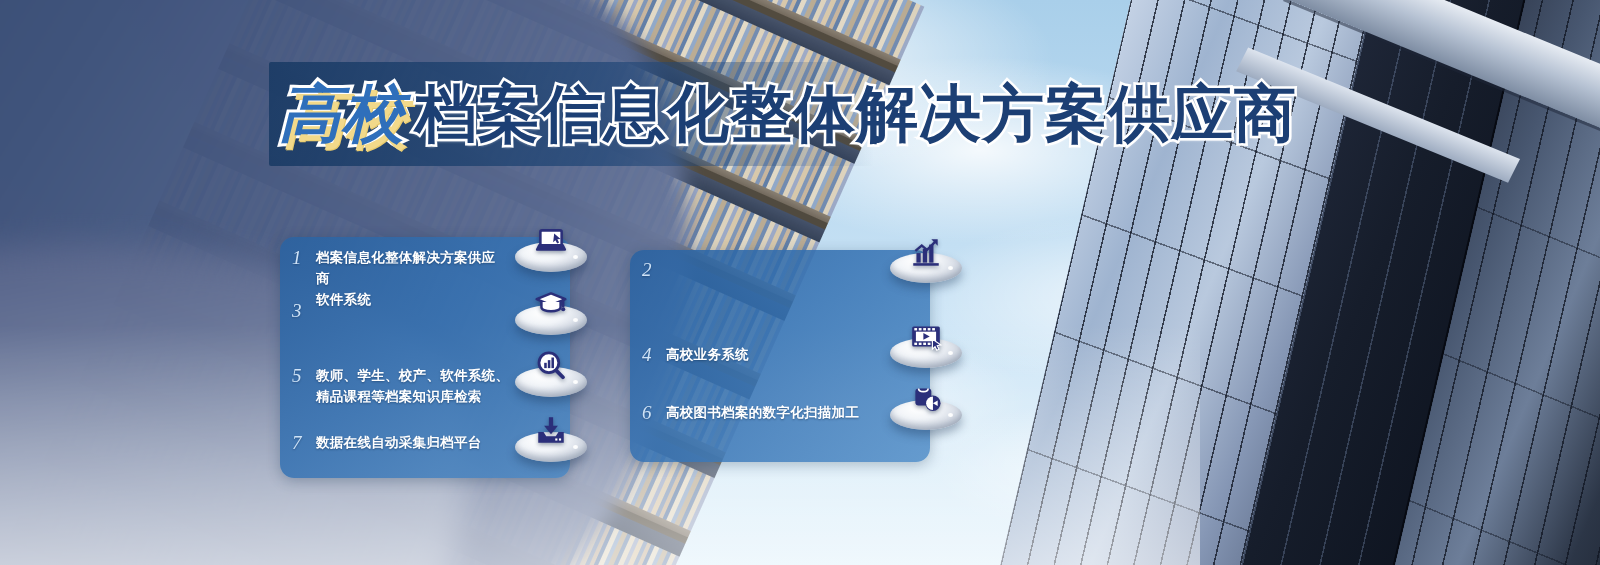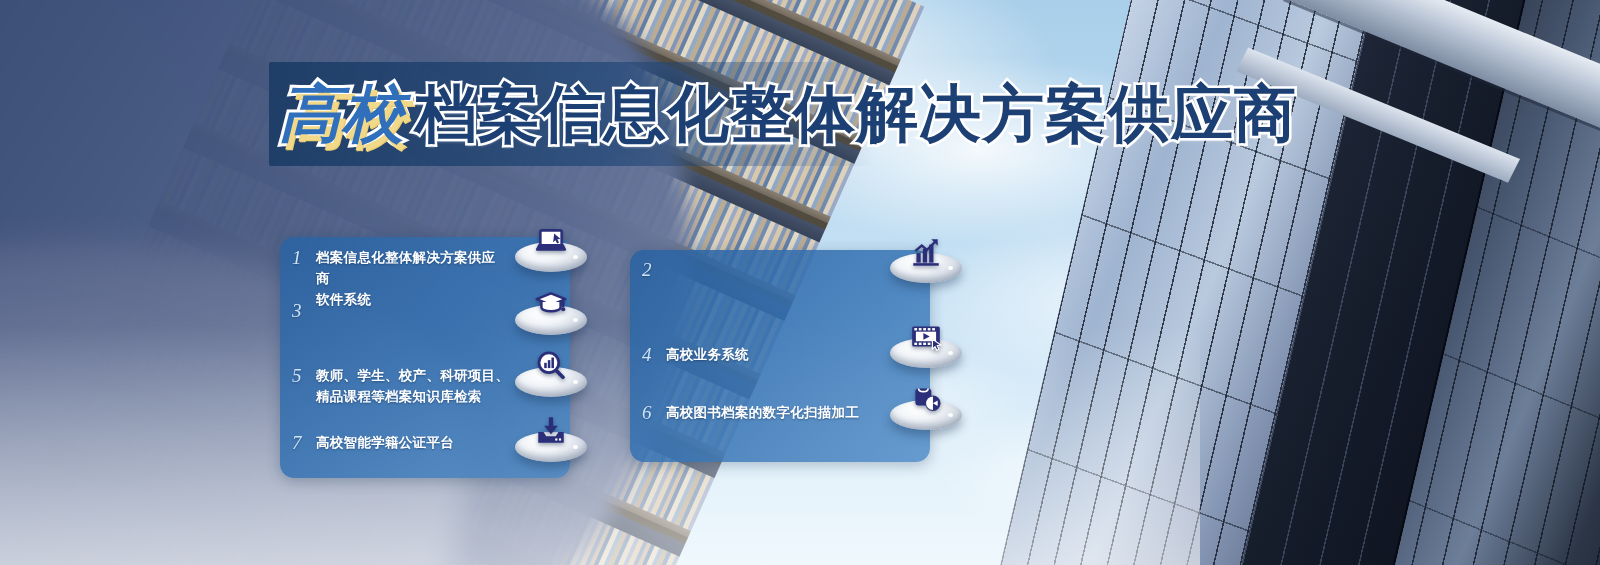"教师、学生、校产、科研项目、" span.txt { text: 科研项目 -> 软件系统 }
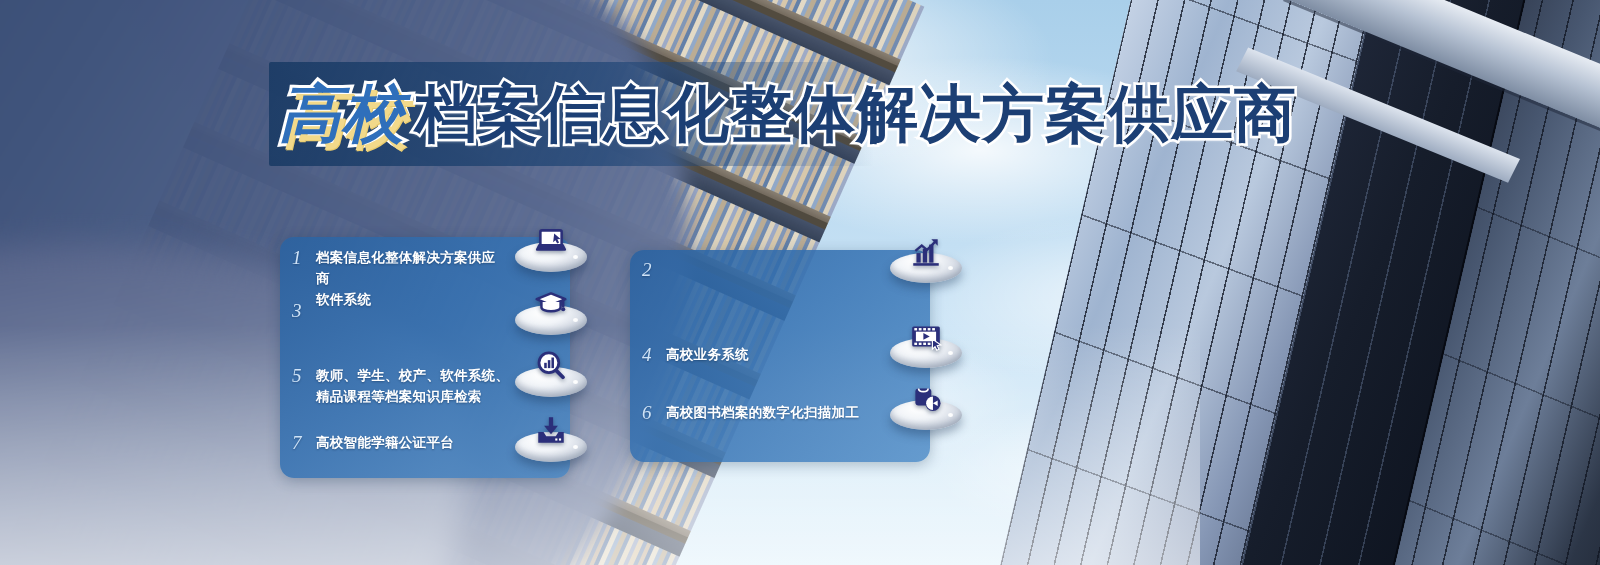"高校智能学籍公证平台" span.txt { text: 高校智能学籍公证 -> 数据在线自动采集归档 }
